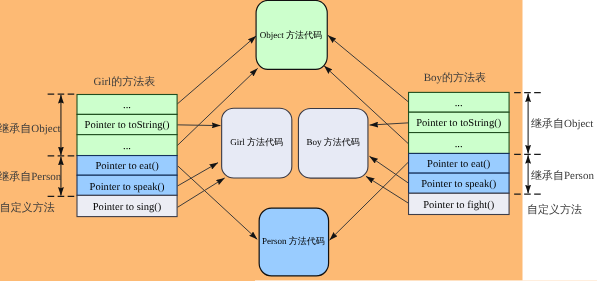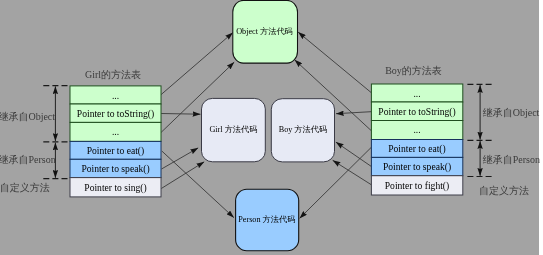"Object 方法代码" #stage { background: #a3a3a3 -> #fdba74; width: 539px -> 475px }
